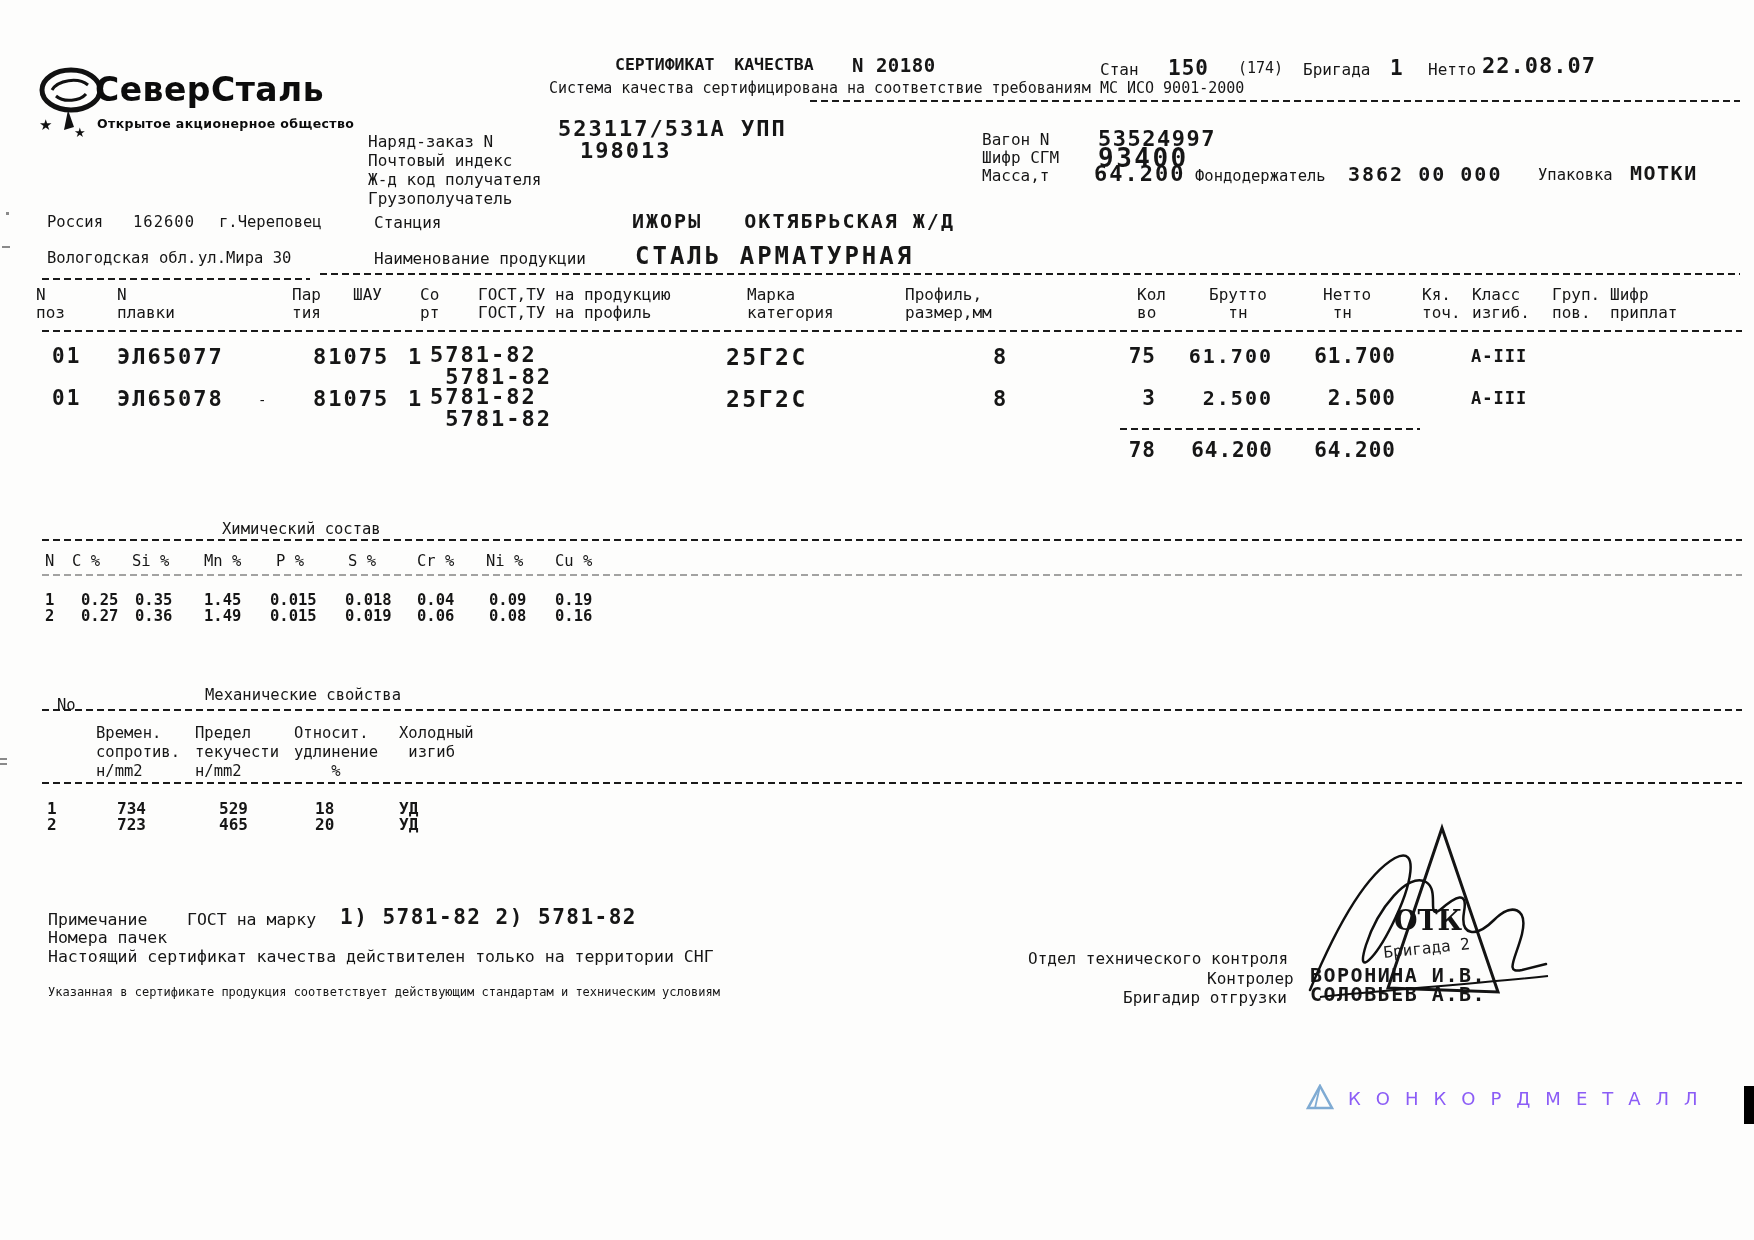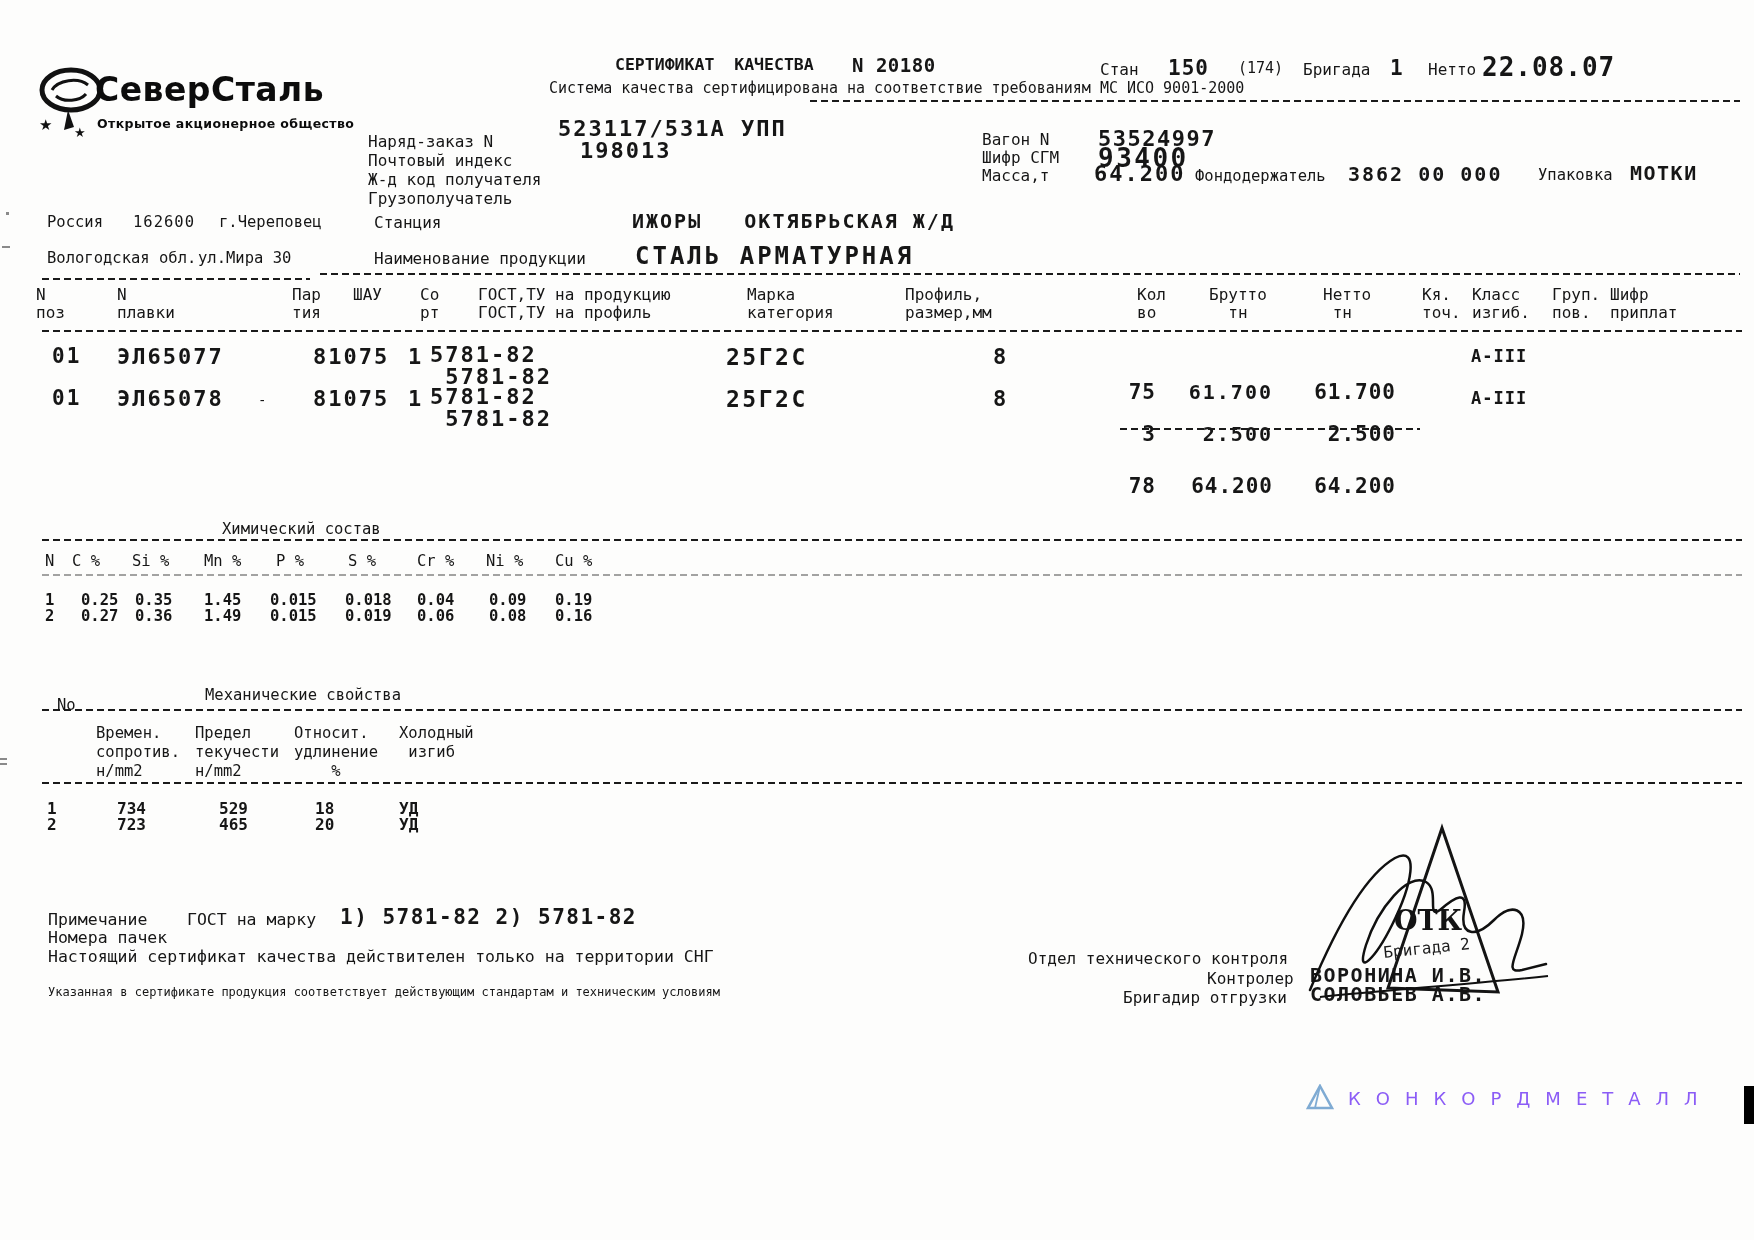"22.08.07" div.t { font-size: 26px -> 22px }
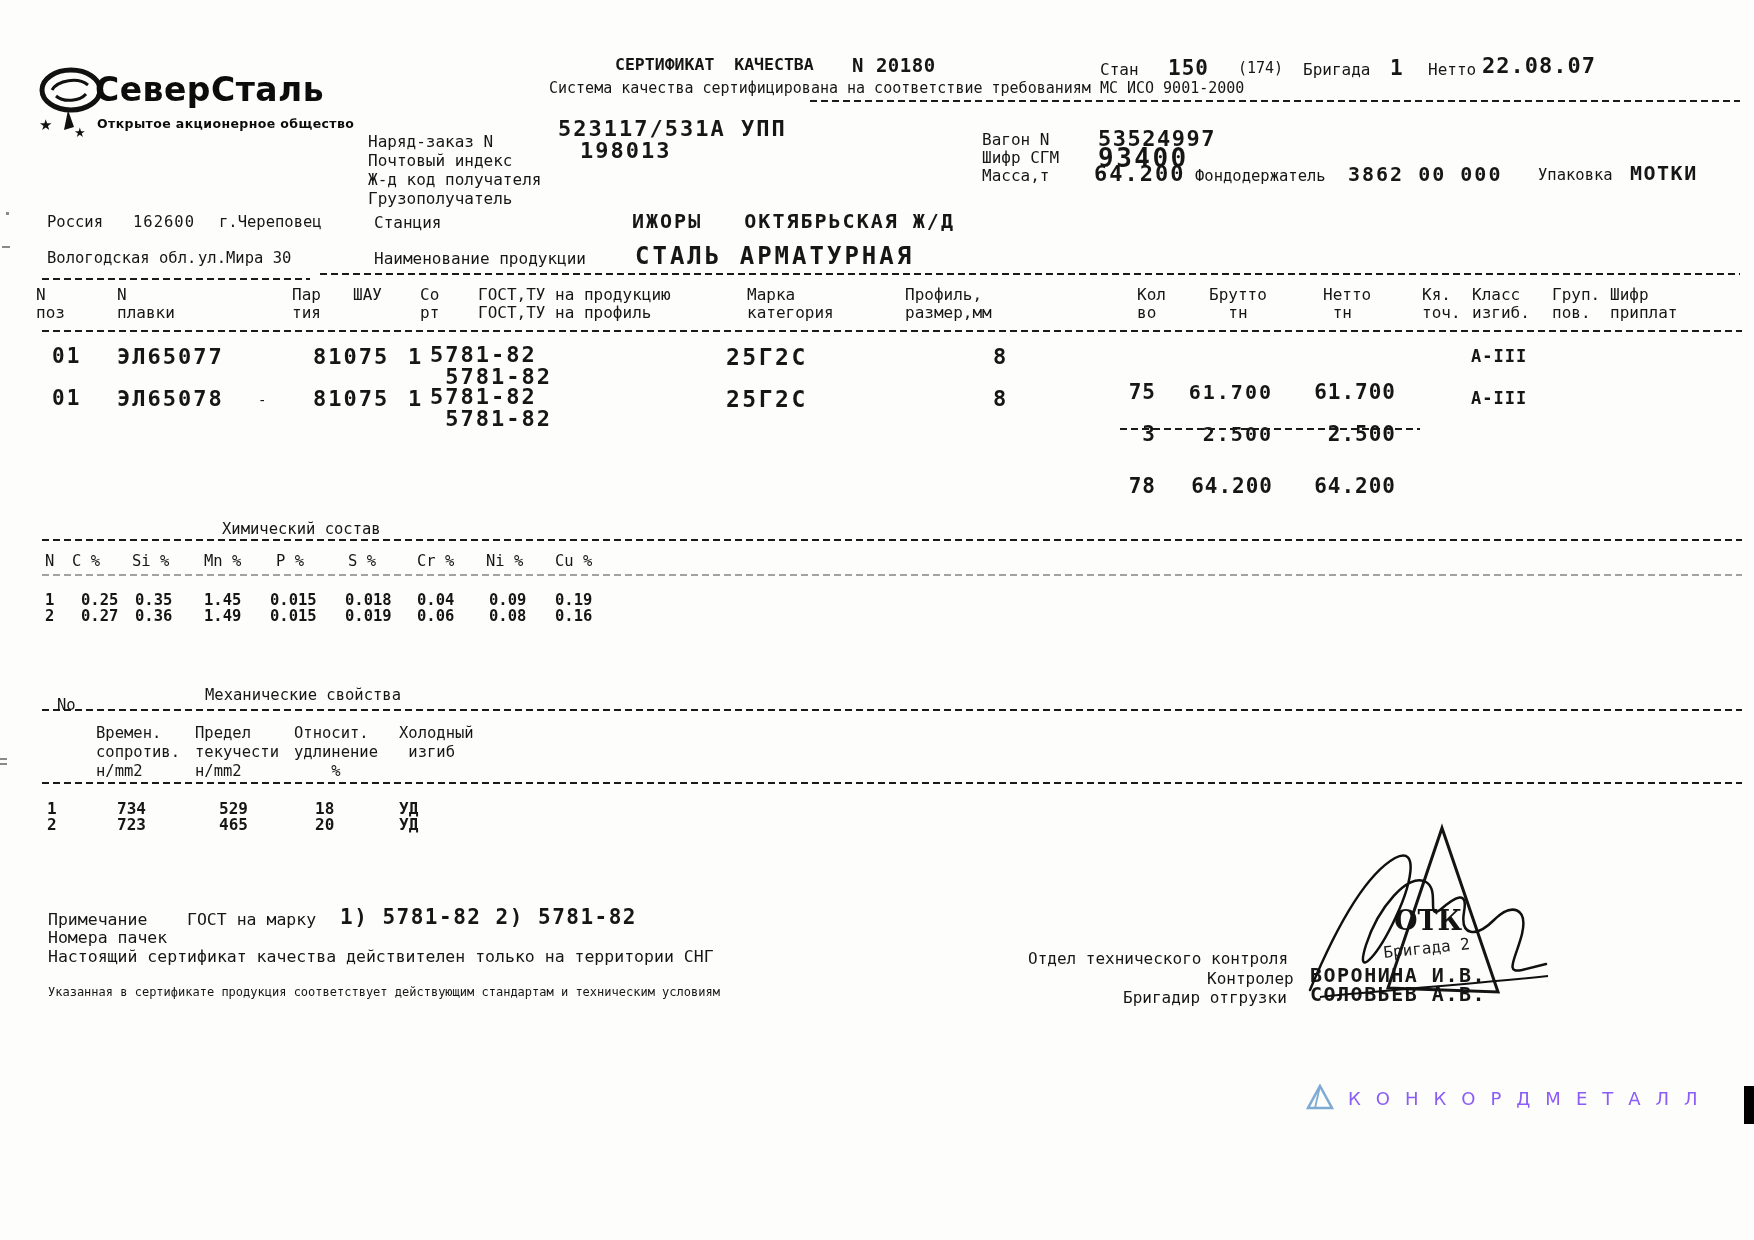"75" .num { margin-top: 36px -> none }
